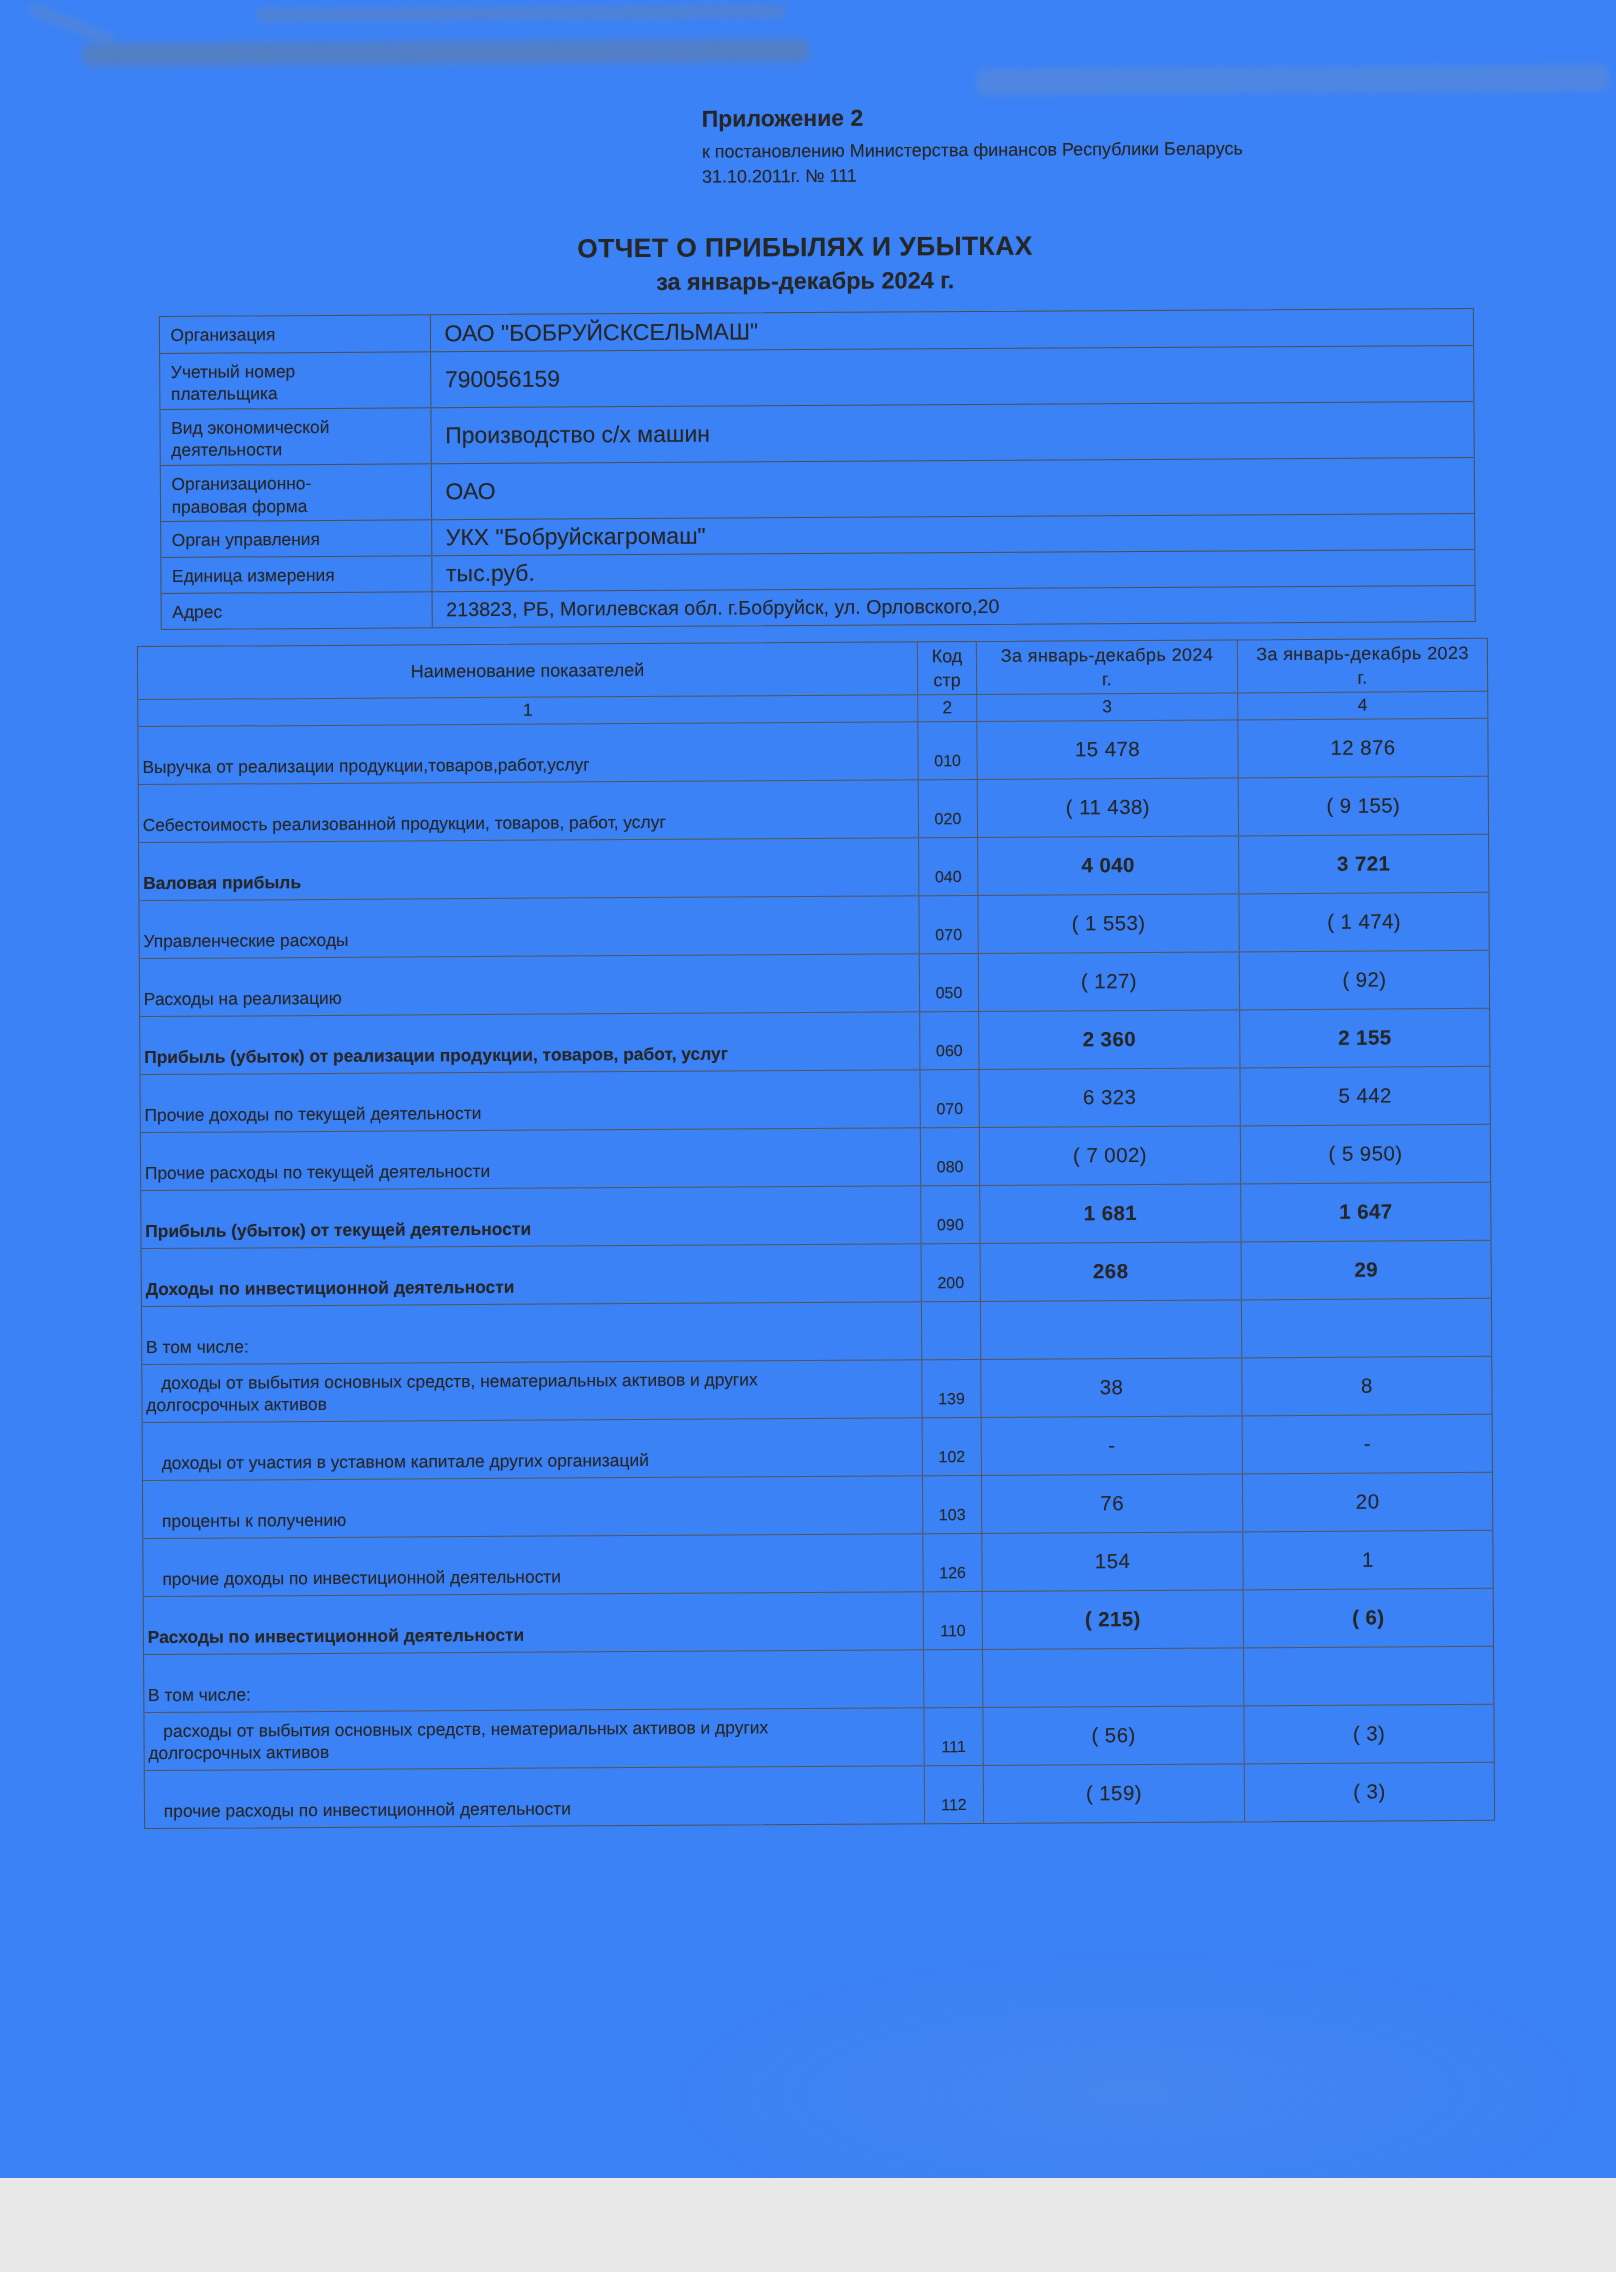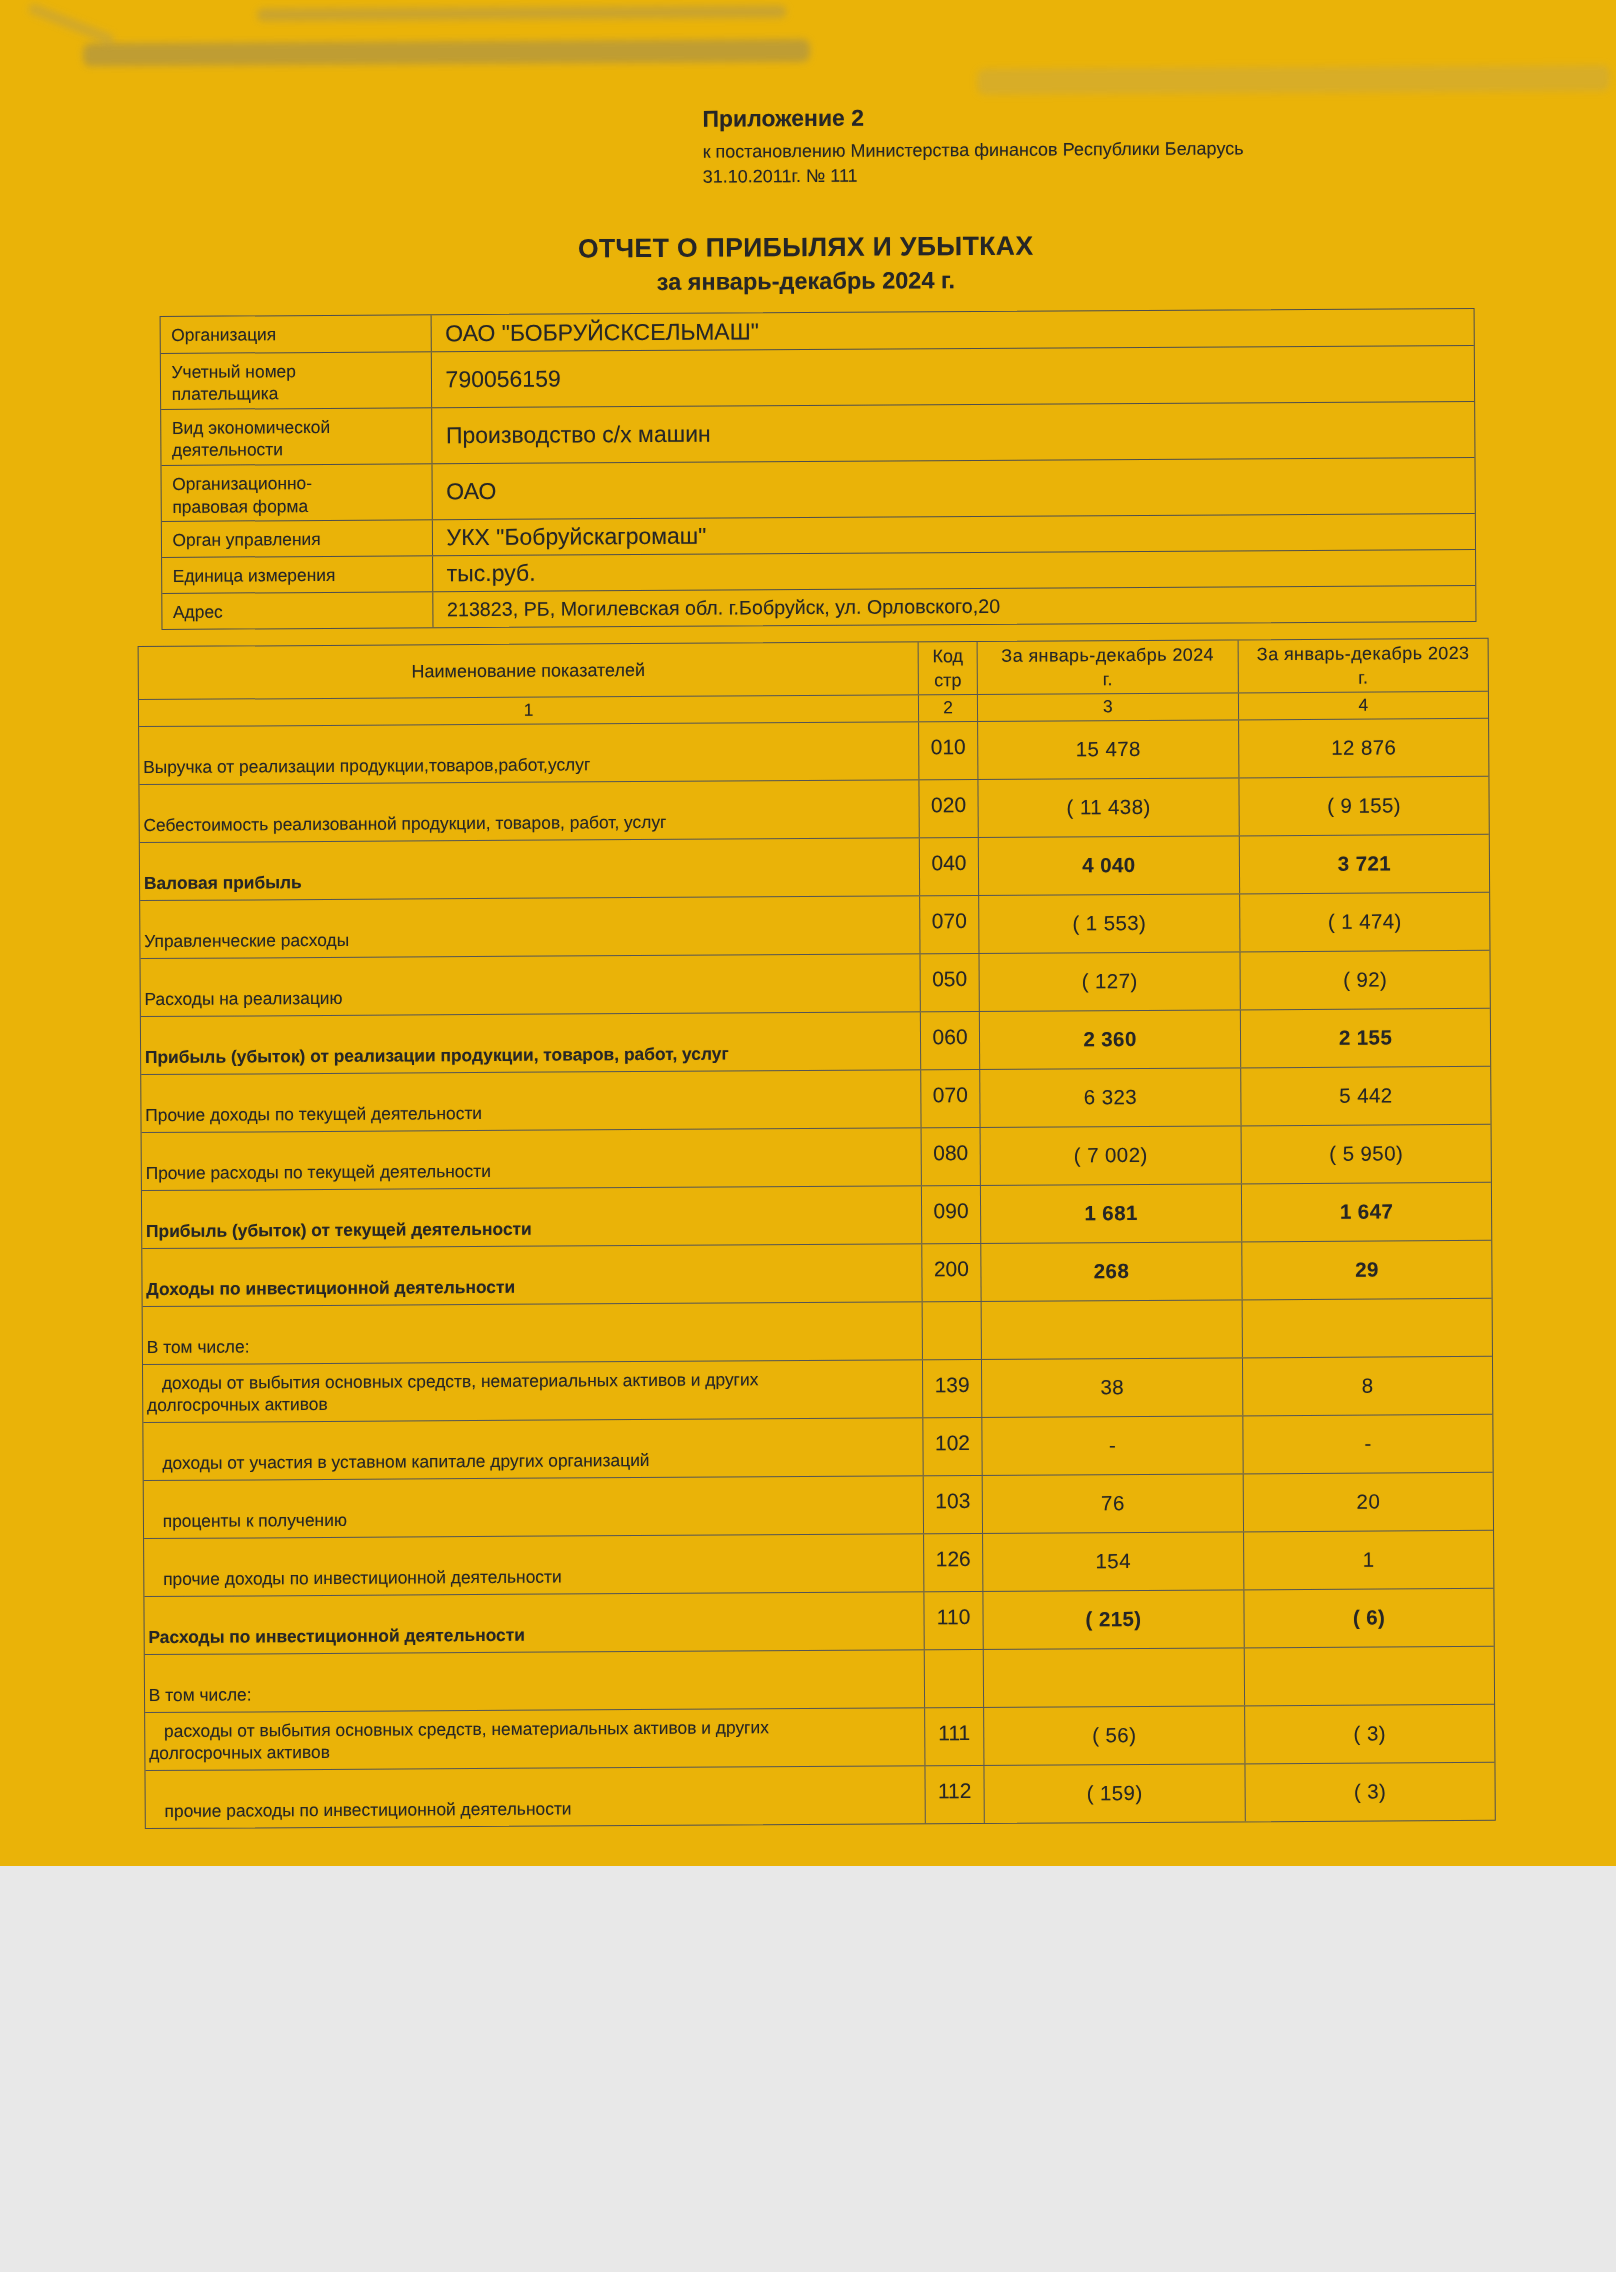"Приложение 2" #page { background: #eab308 -> #3b82f6; height: 1866px -> 2178px }
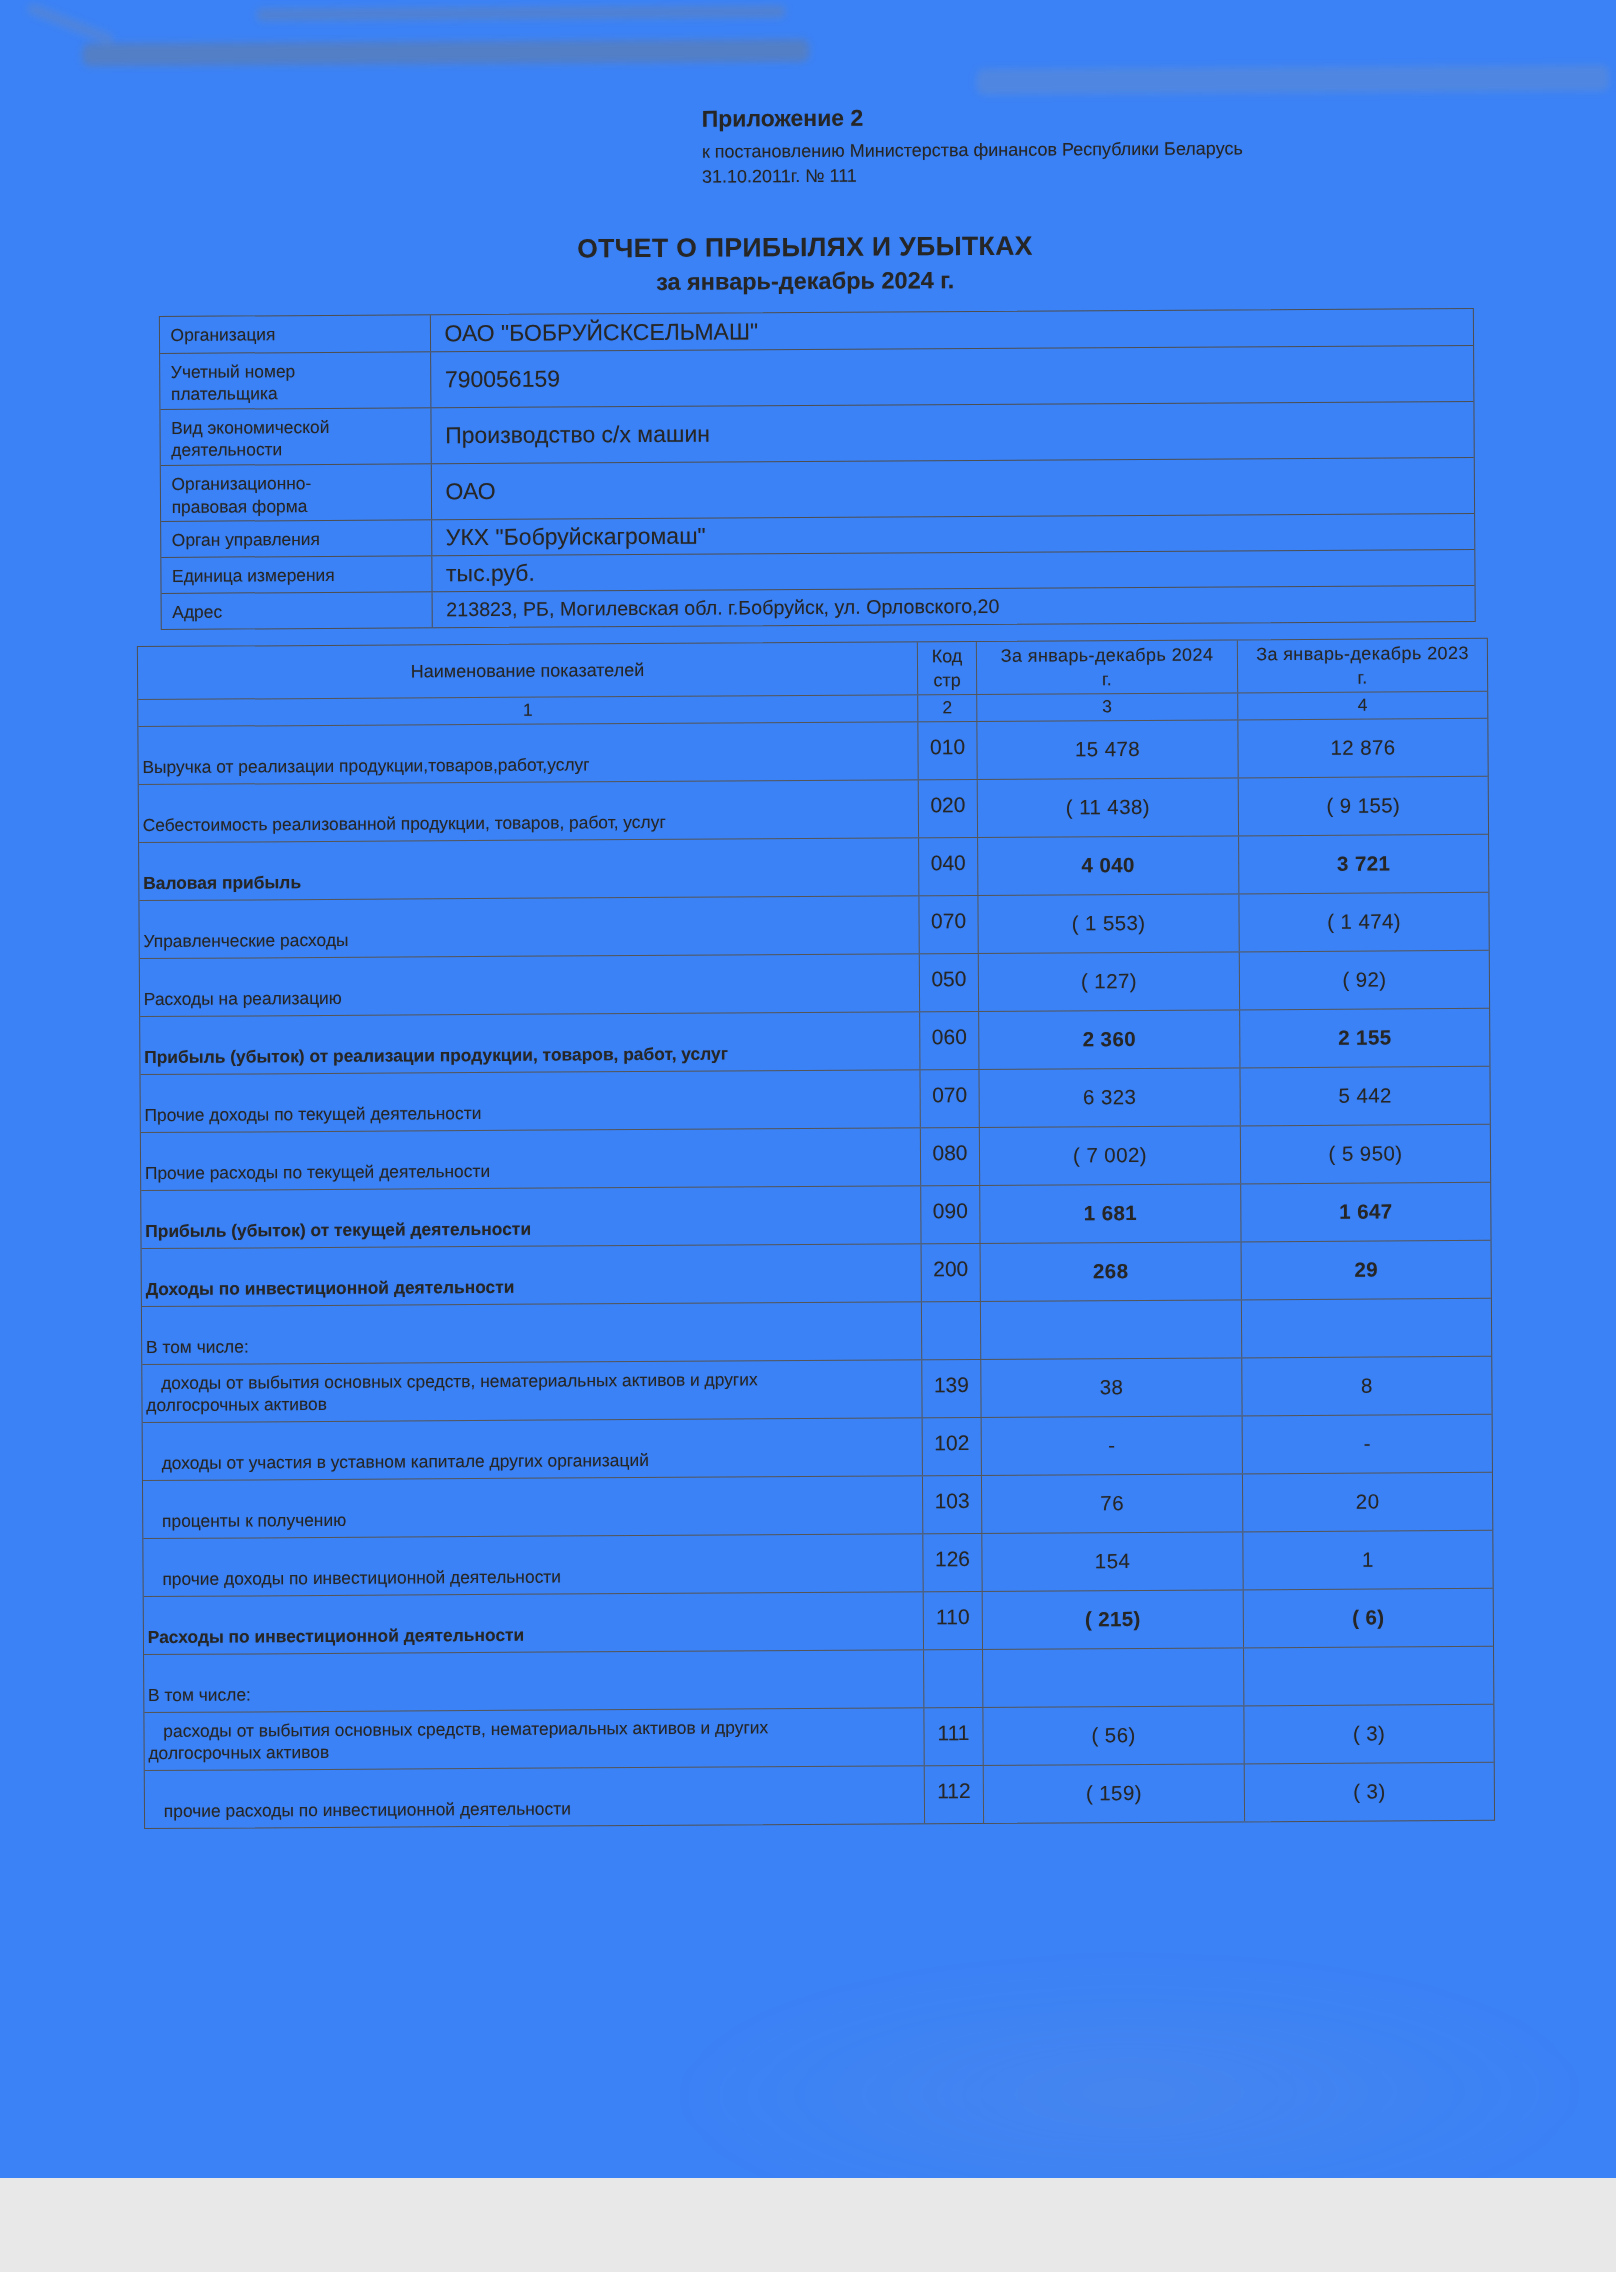"010" .c-code { font-size: 21px -> 16px; padding-bottom: 20px -> 9px }
